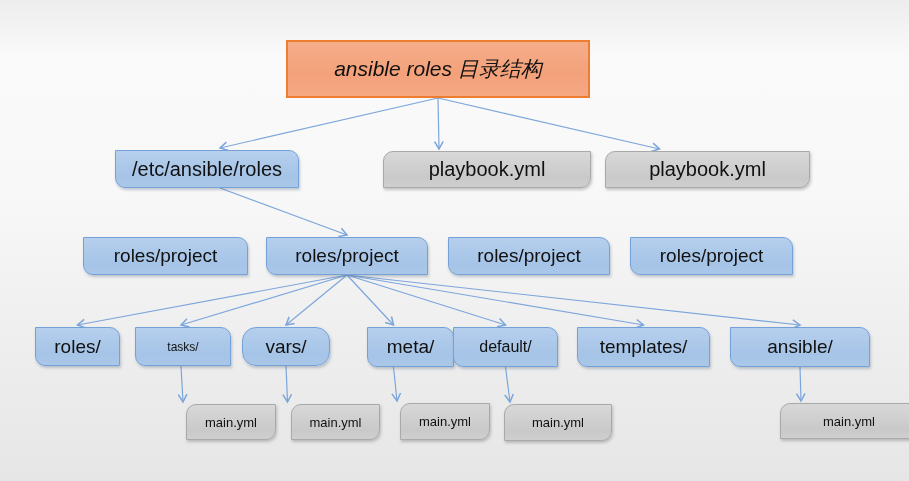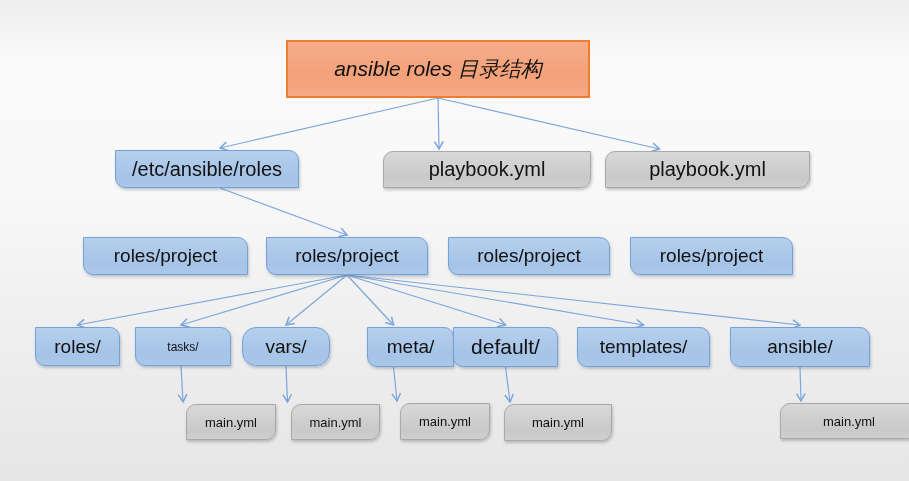"default/" div.node { font-size: 21px -> 16px }
